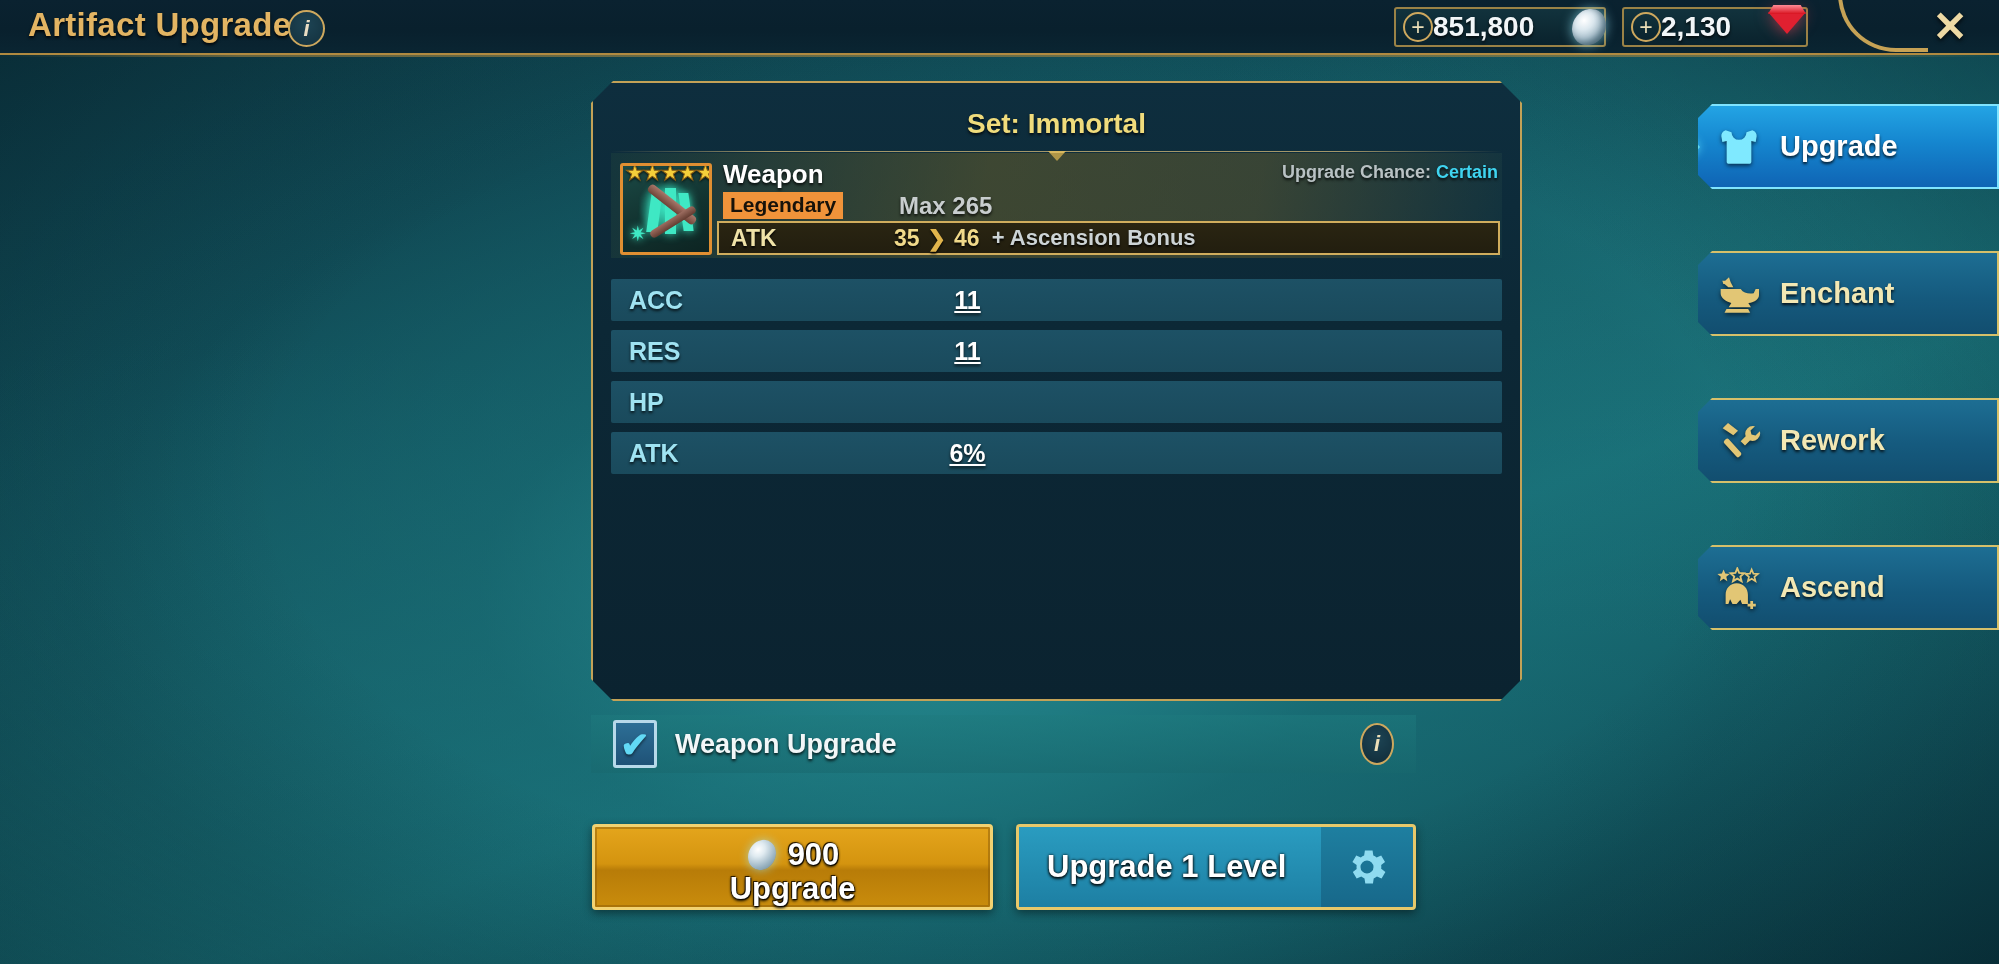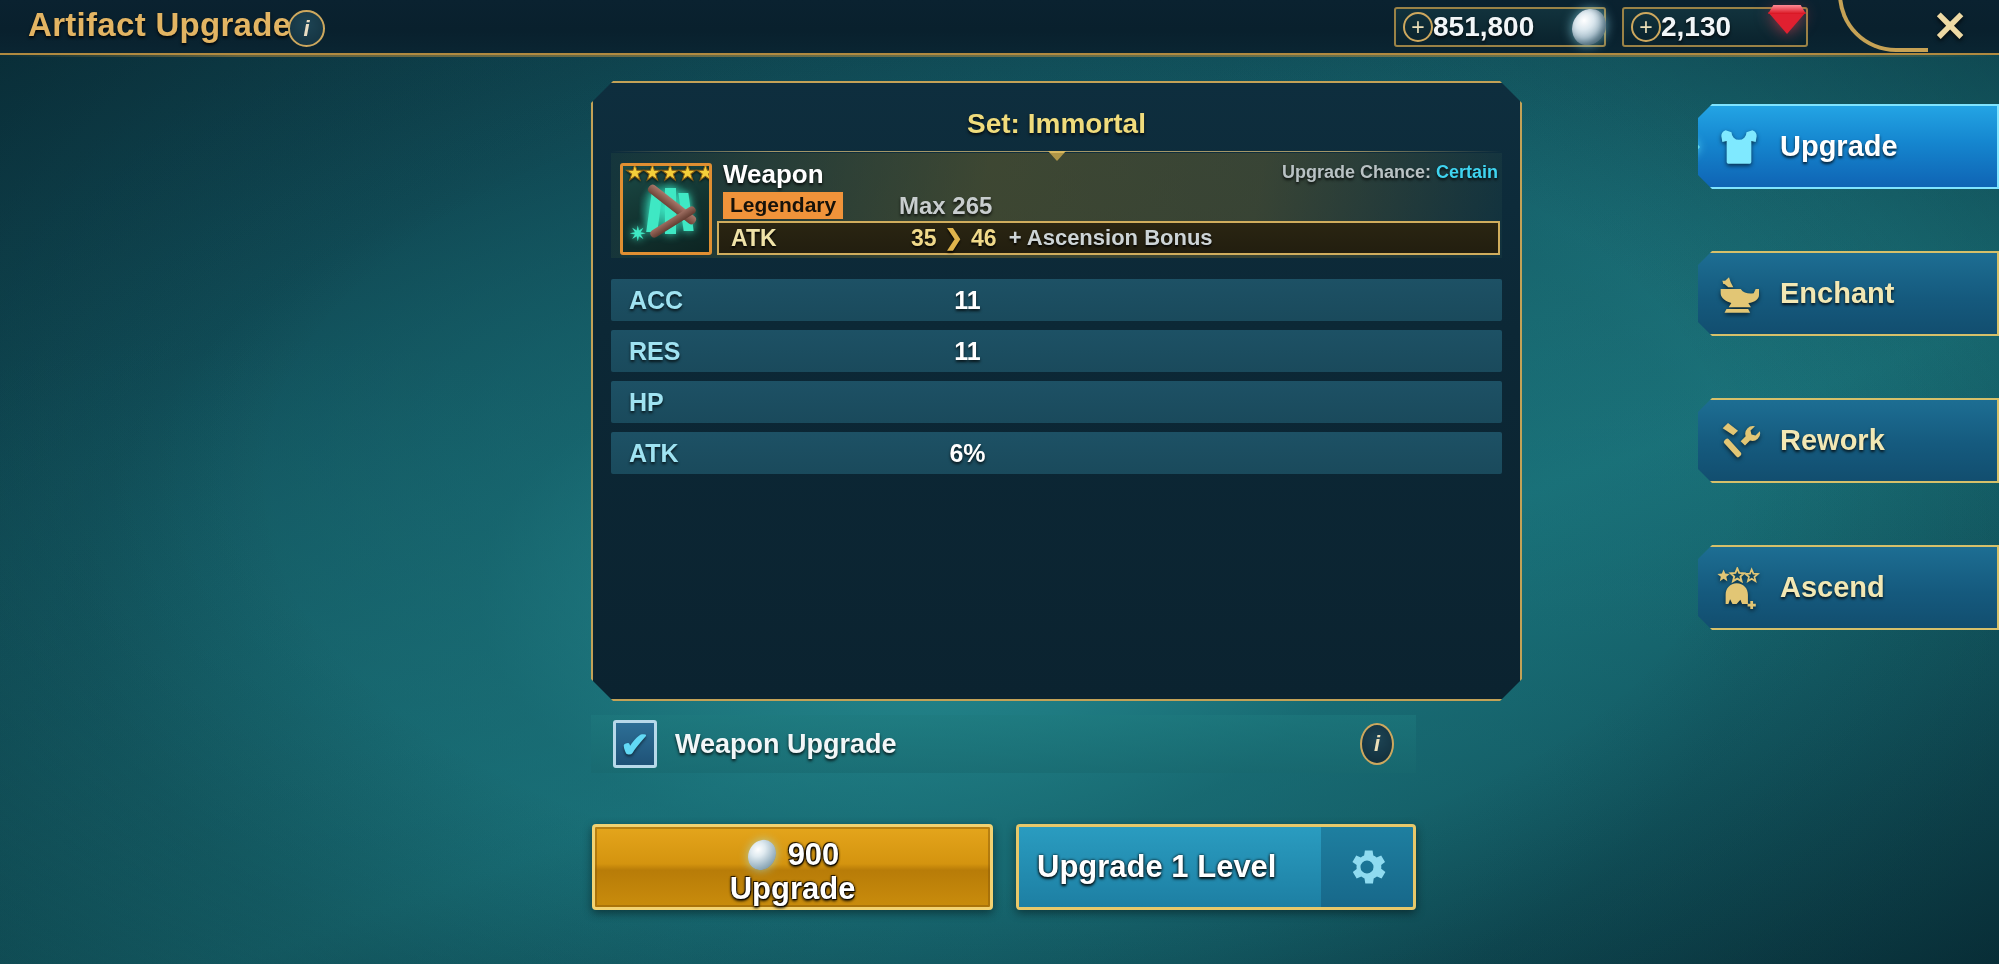"35" #main-stat .ms-vals { align-items: flex-start -> flex-end; margin-left: 17px -> none }
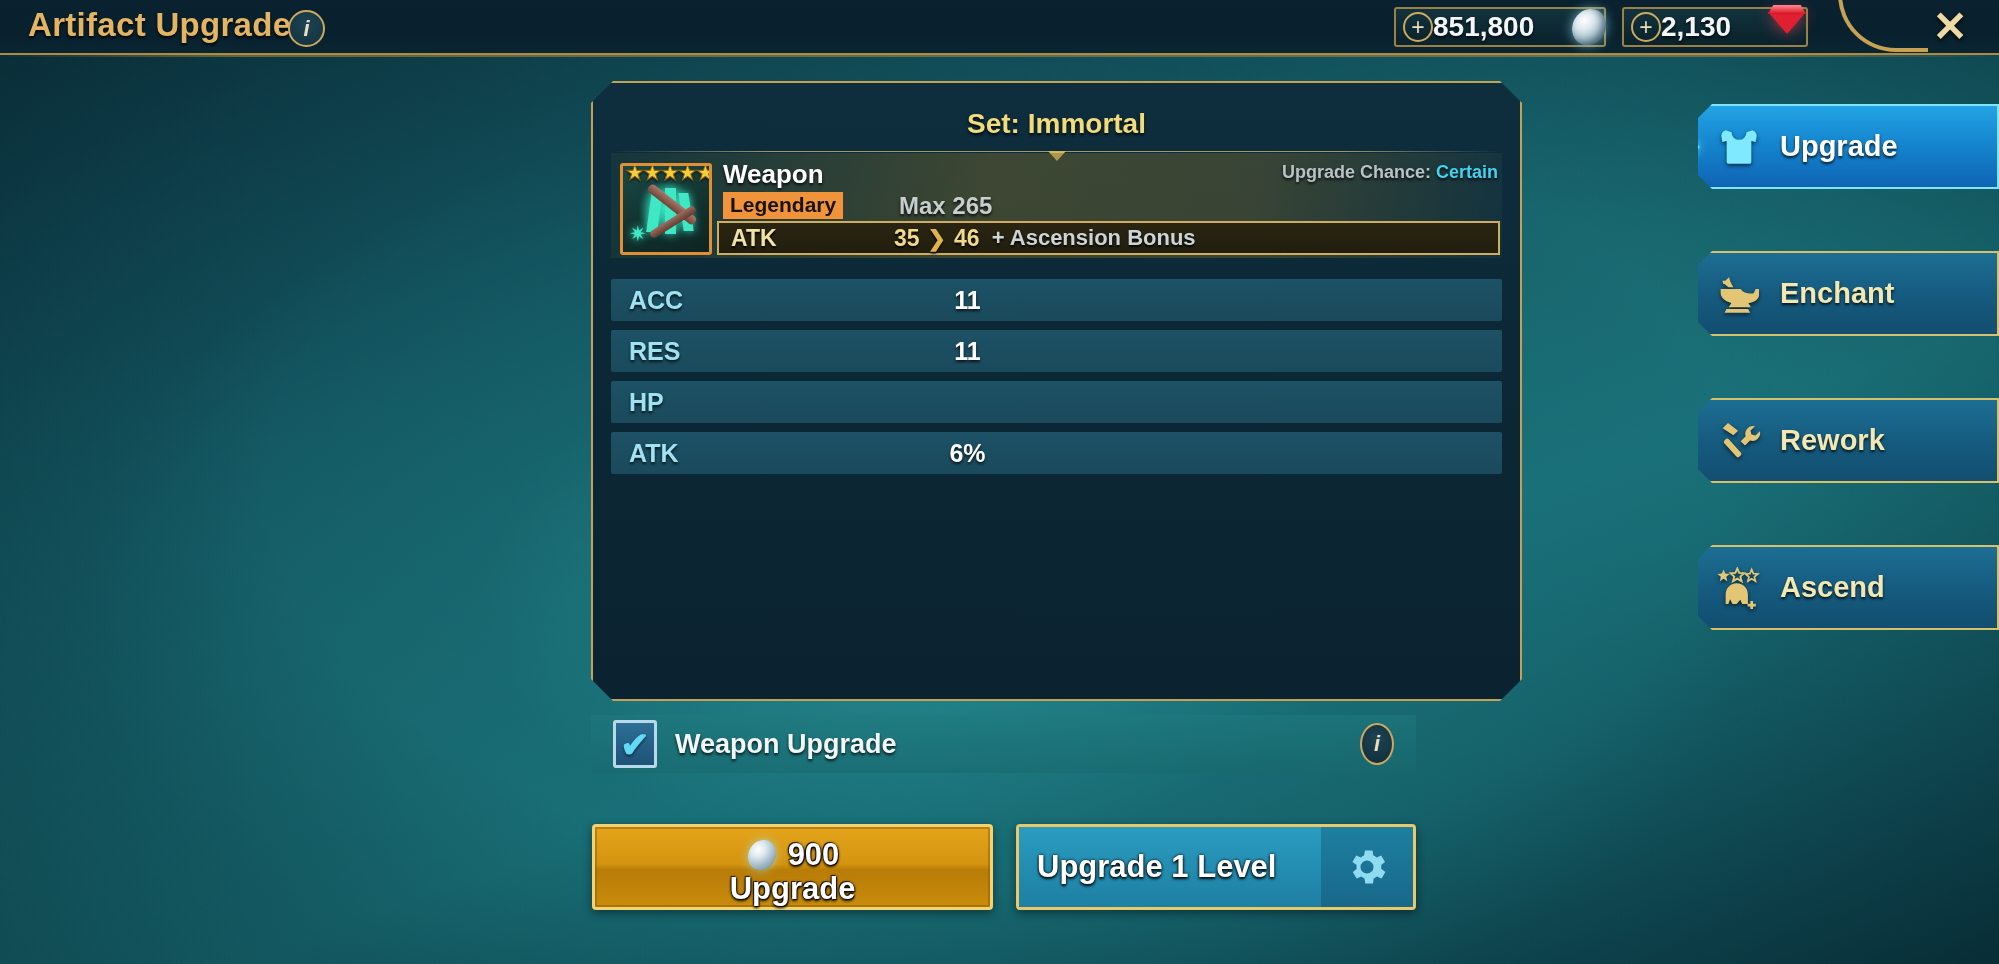"11" .srow .sv { text-decoration: none -> underline }
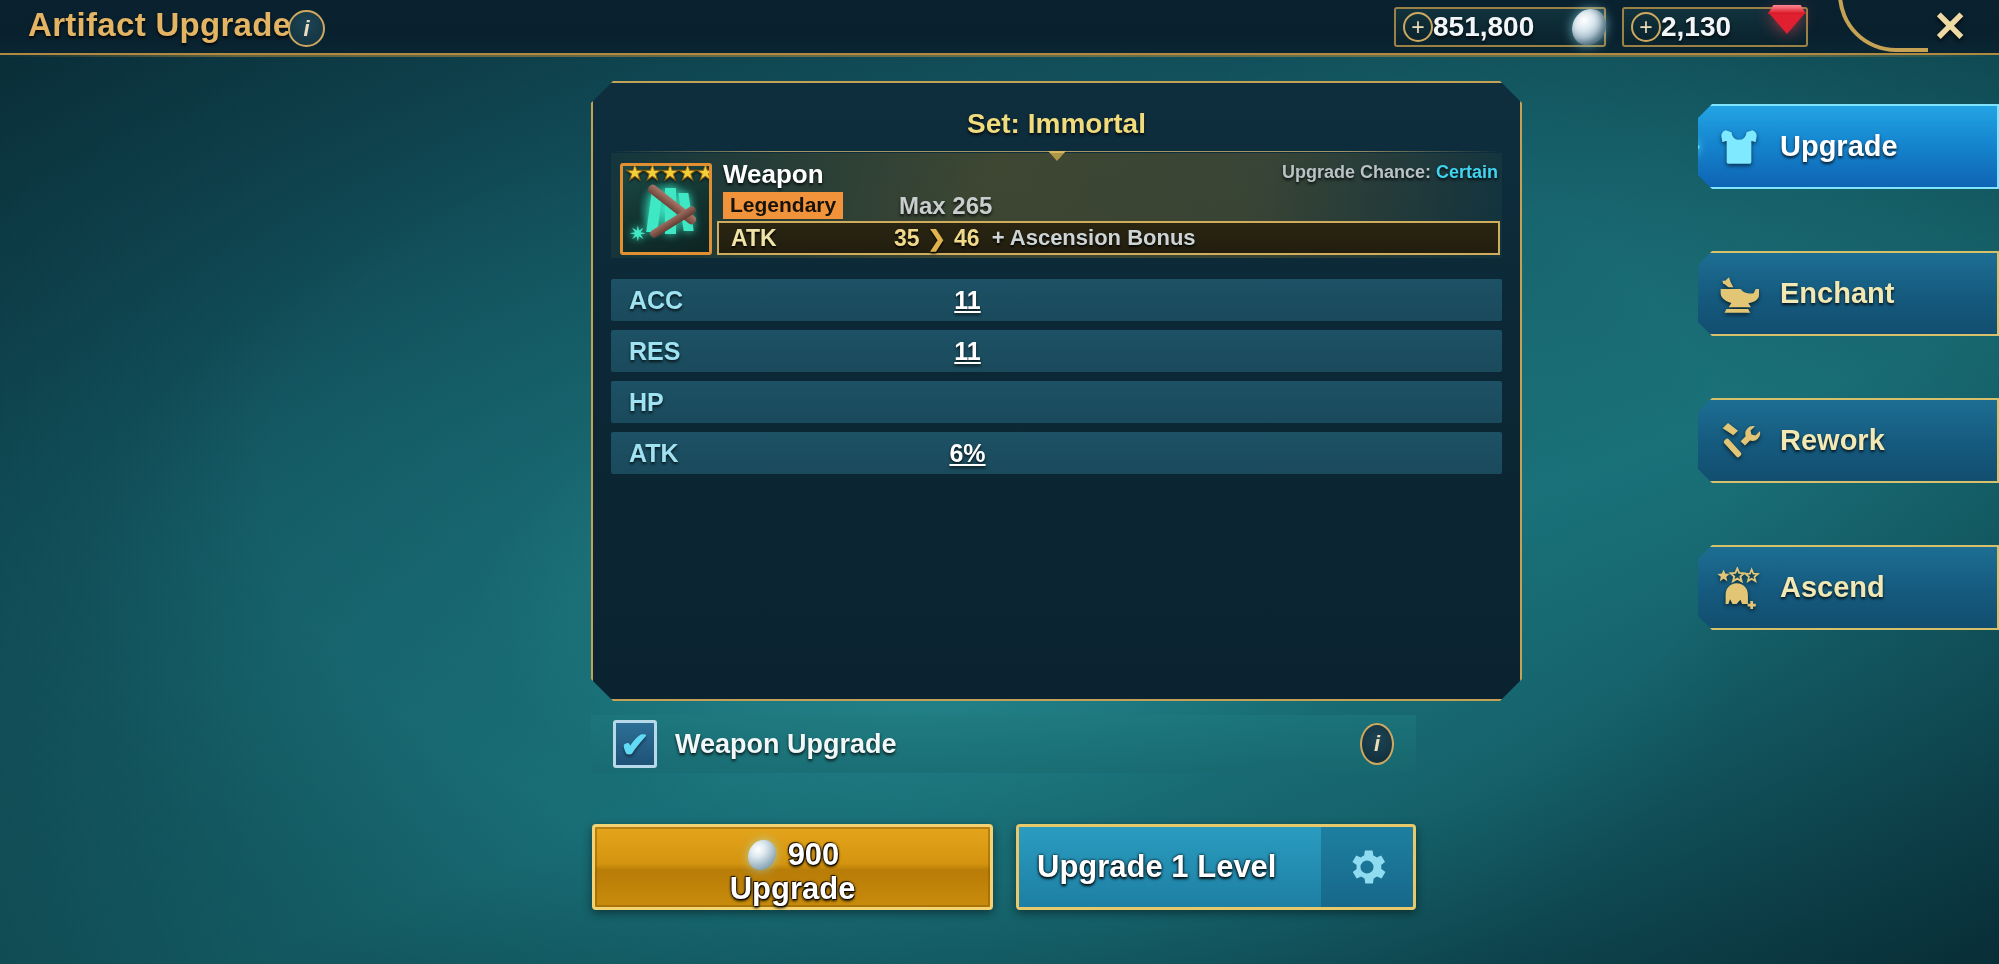"Upgrade 1 Level" #btn-level .bl-text { padding-left: 18px -> 28px }
